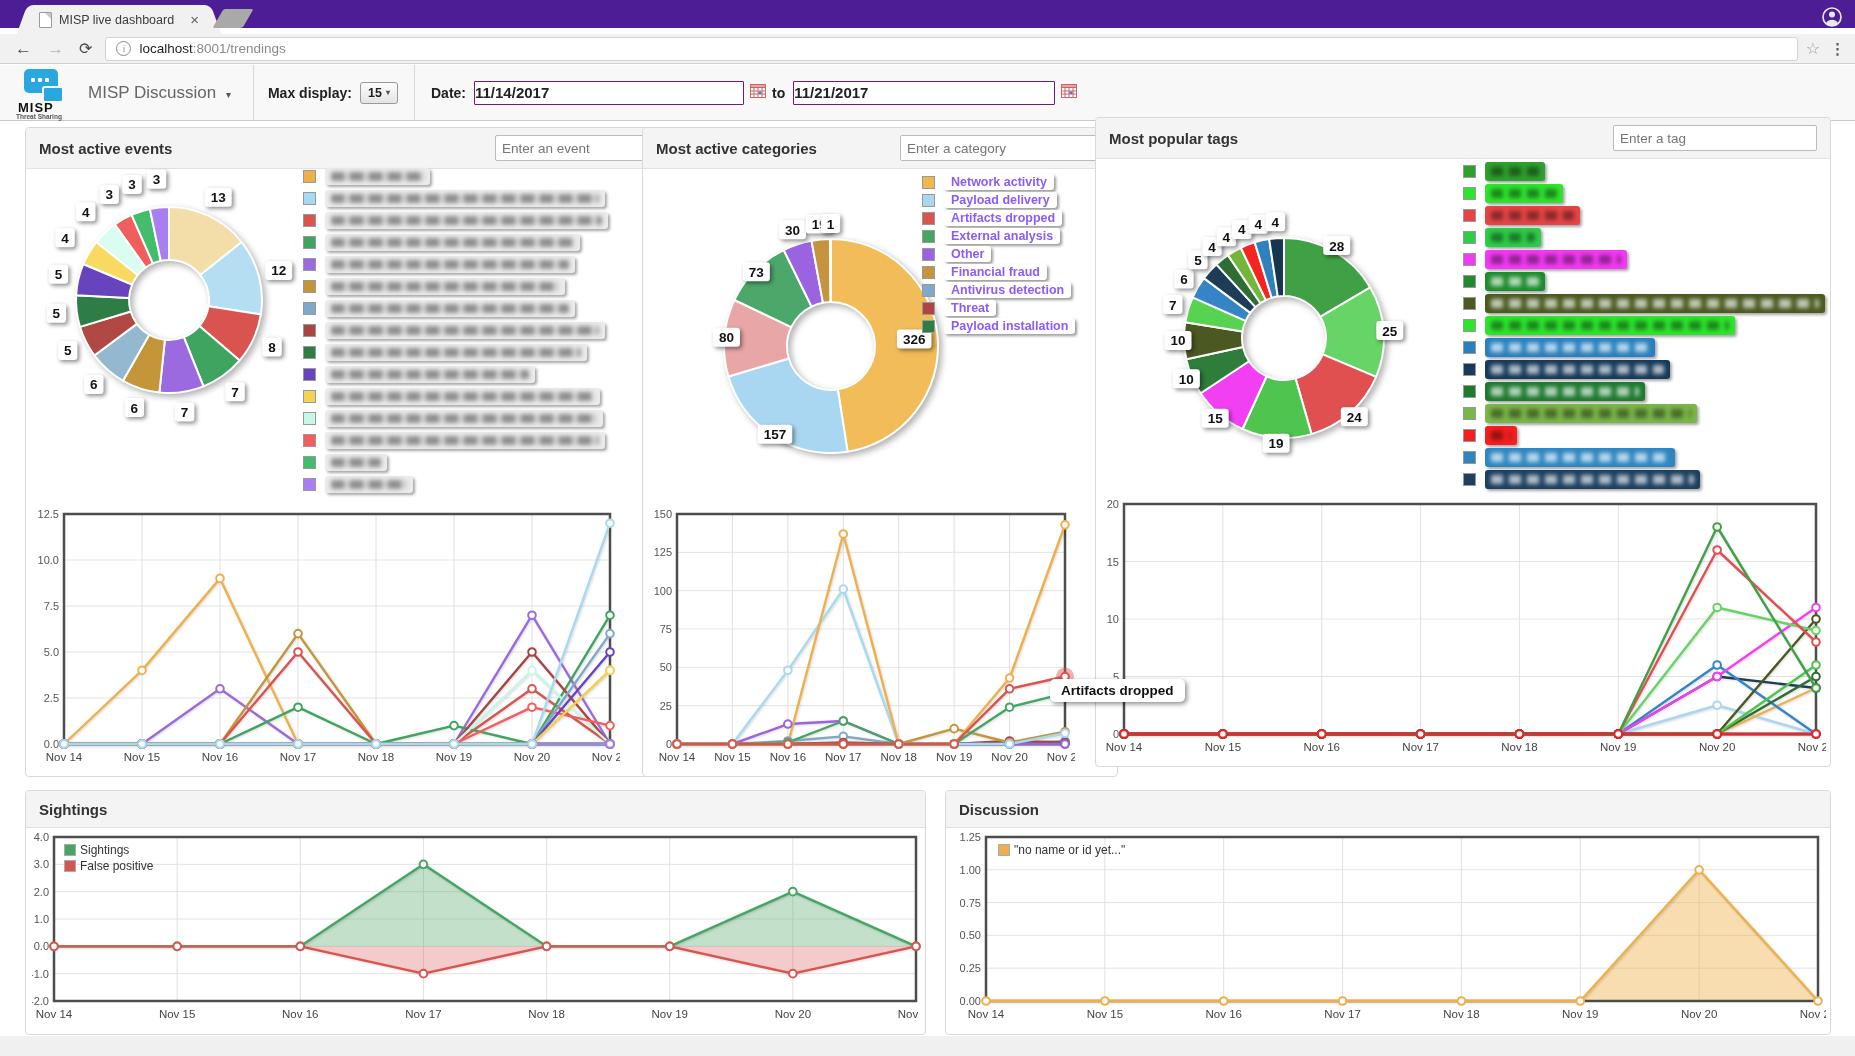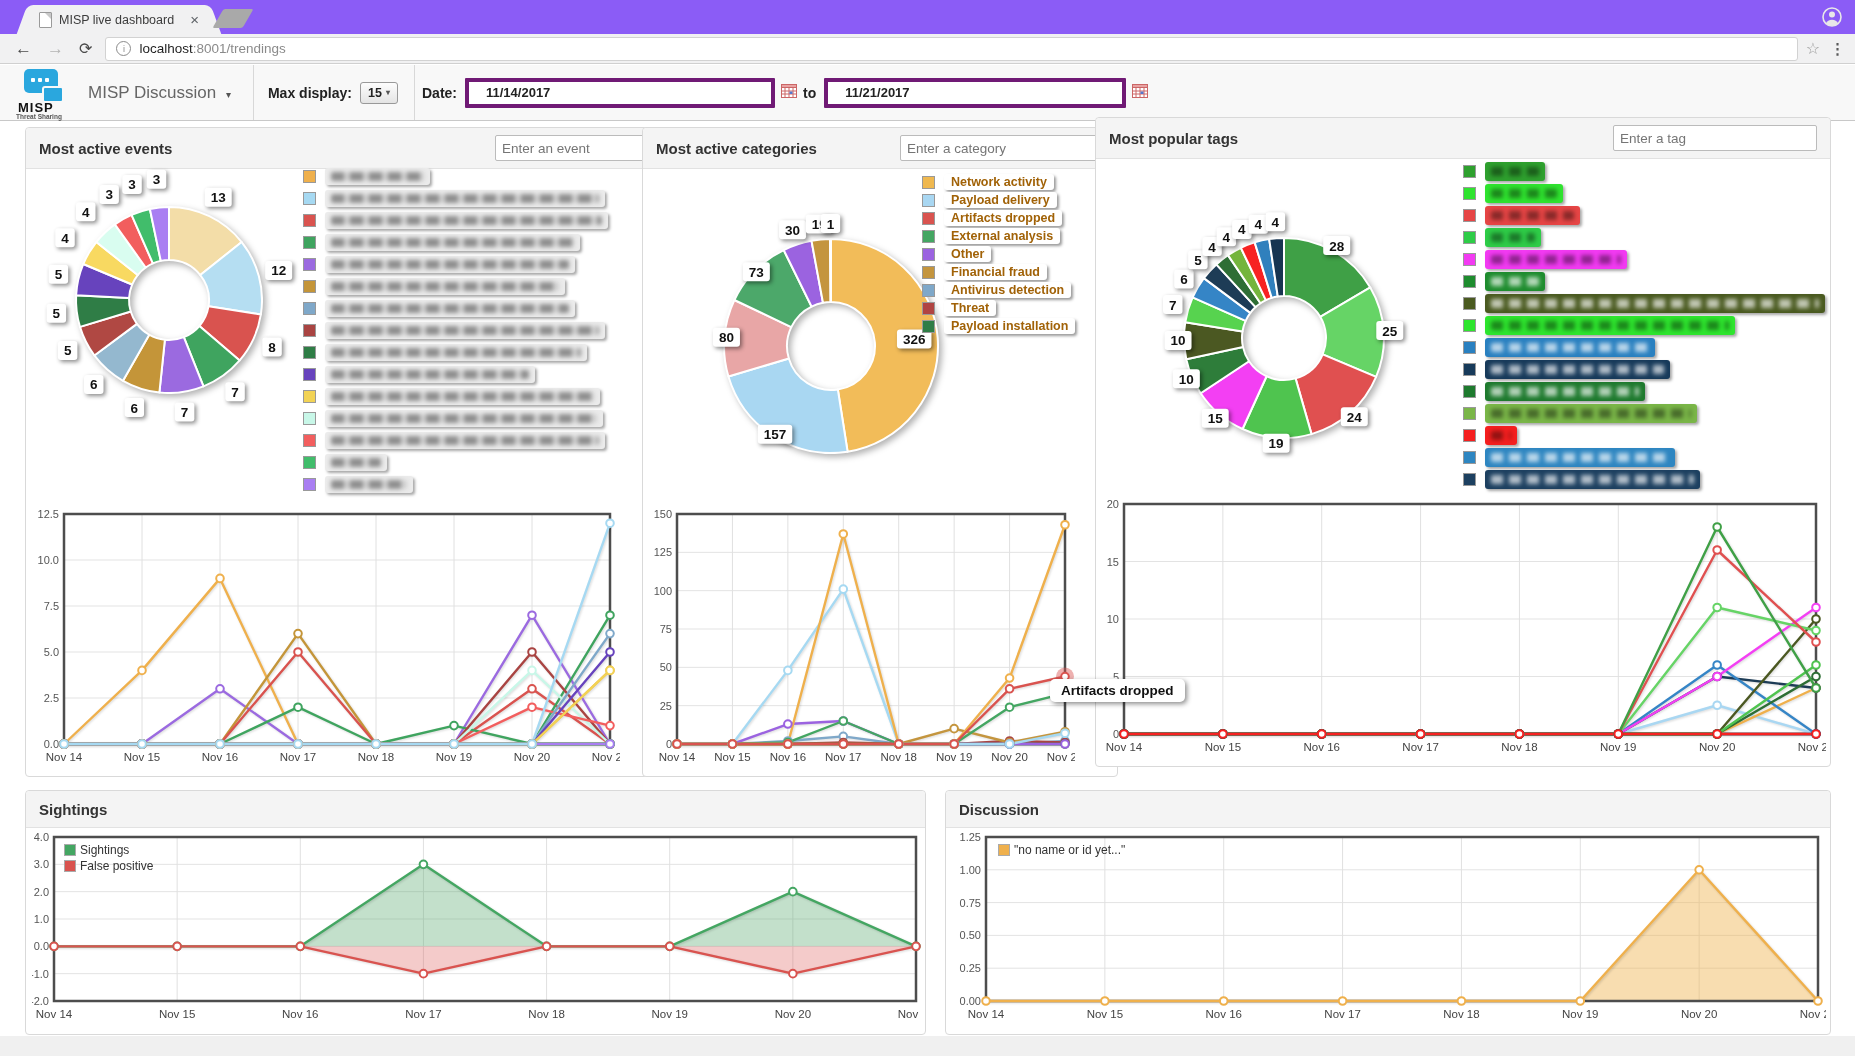"MISP live dashboard" .tabbar { background: #8b5cf6 -> #4c1d95; height: 34px -> 28px }
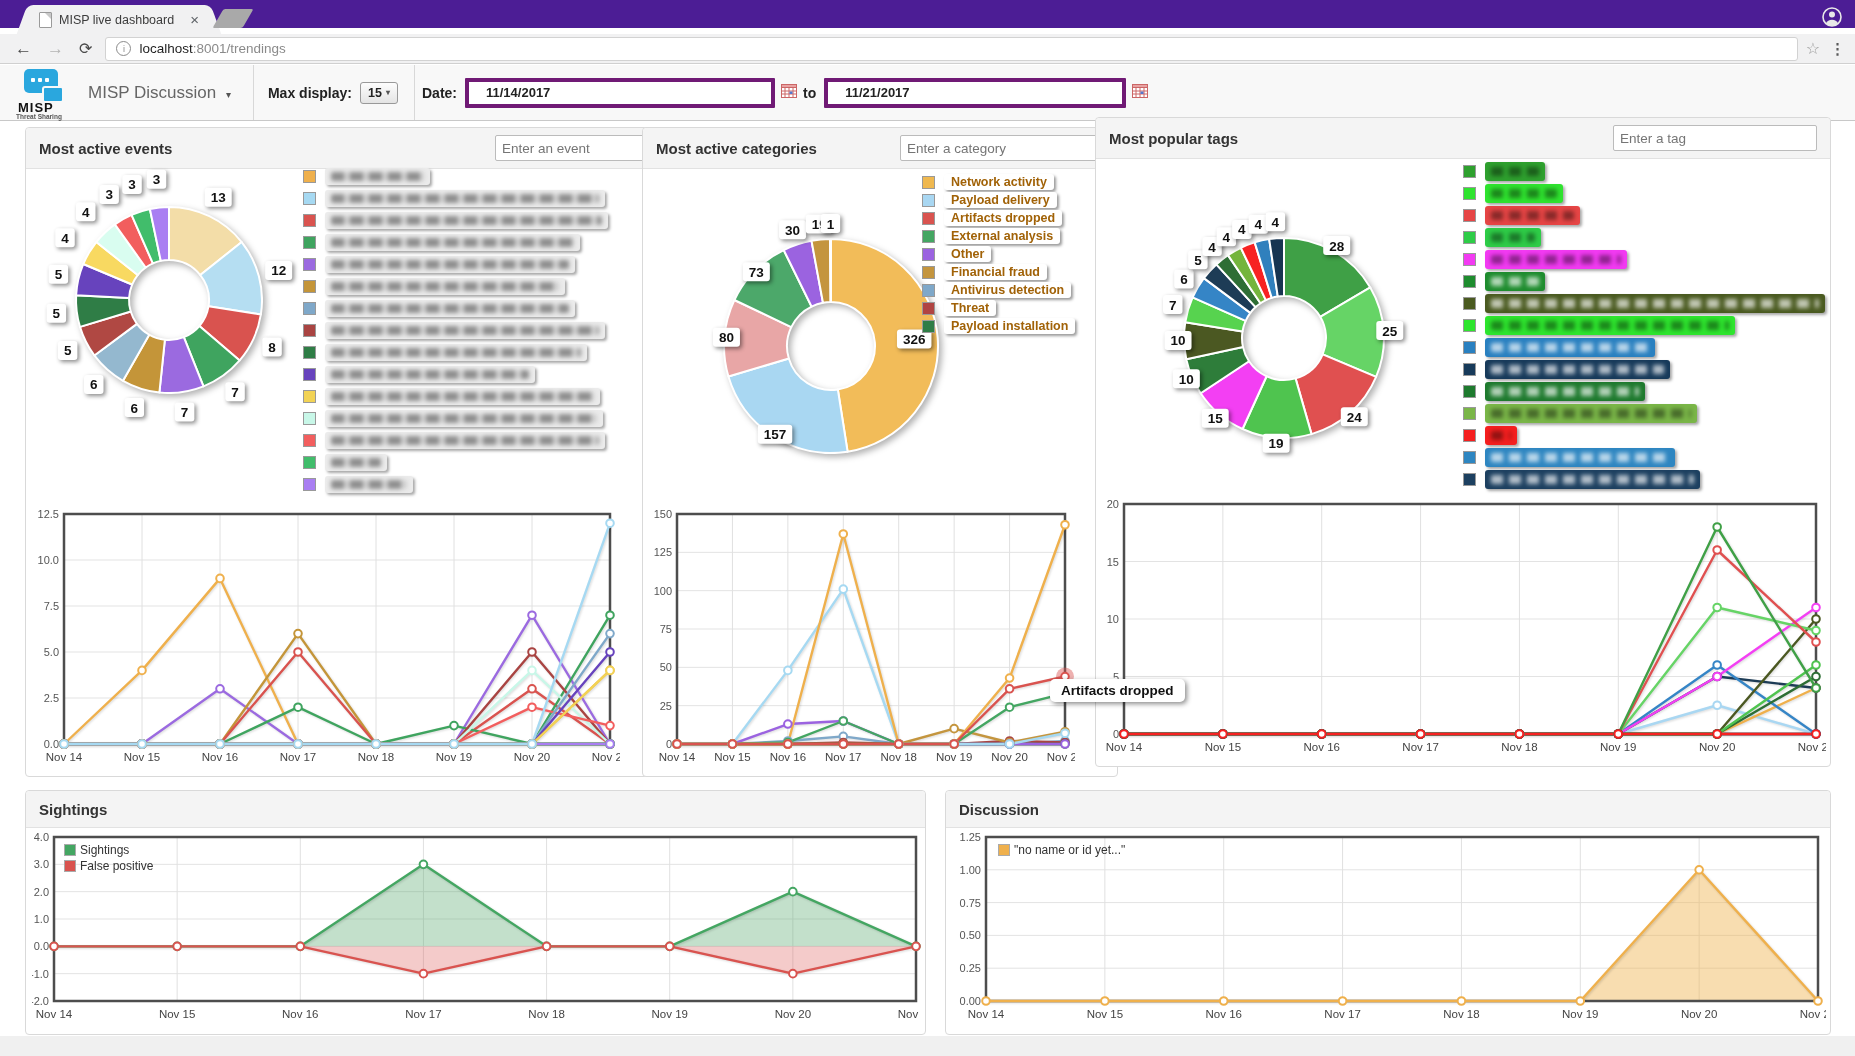"Date:" span.hlabel { margin-left: 7px -> 16px }
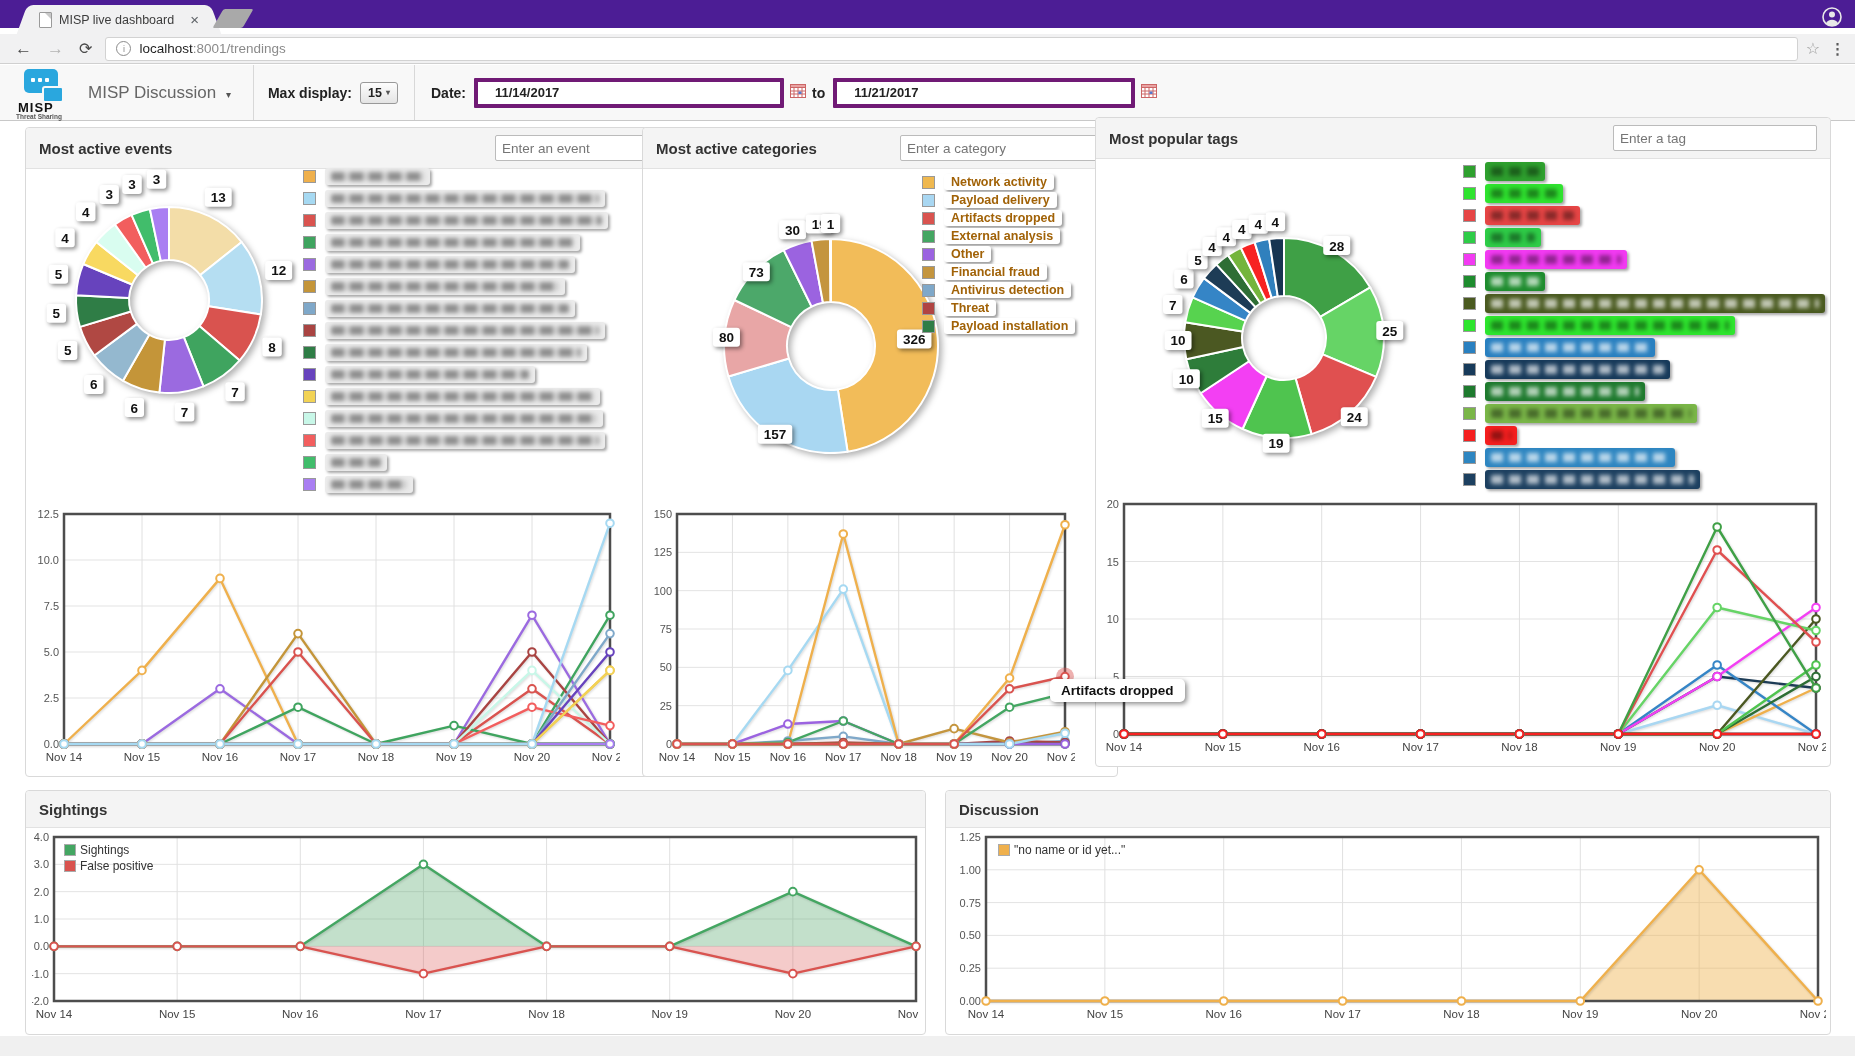"11/14/2017" .dateinput { border: 4px solid #701a75 -> 1px solid #701a75; font-size: 13px -> 15px; padding: 0 17px -> 0 0 }
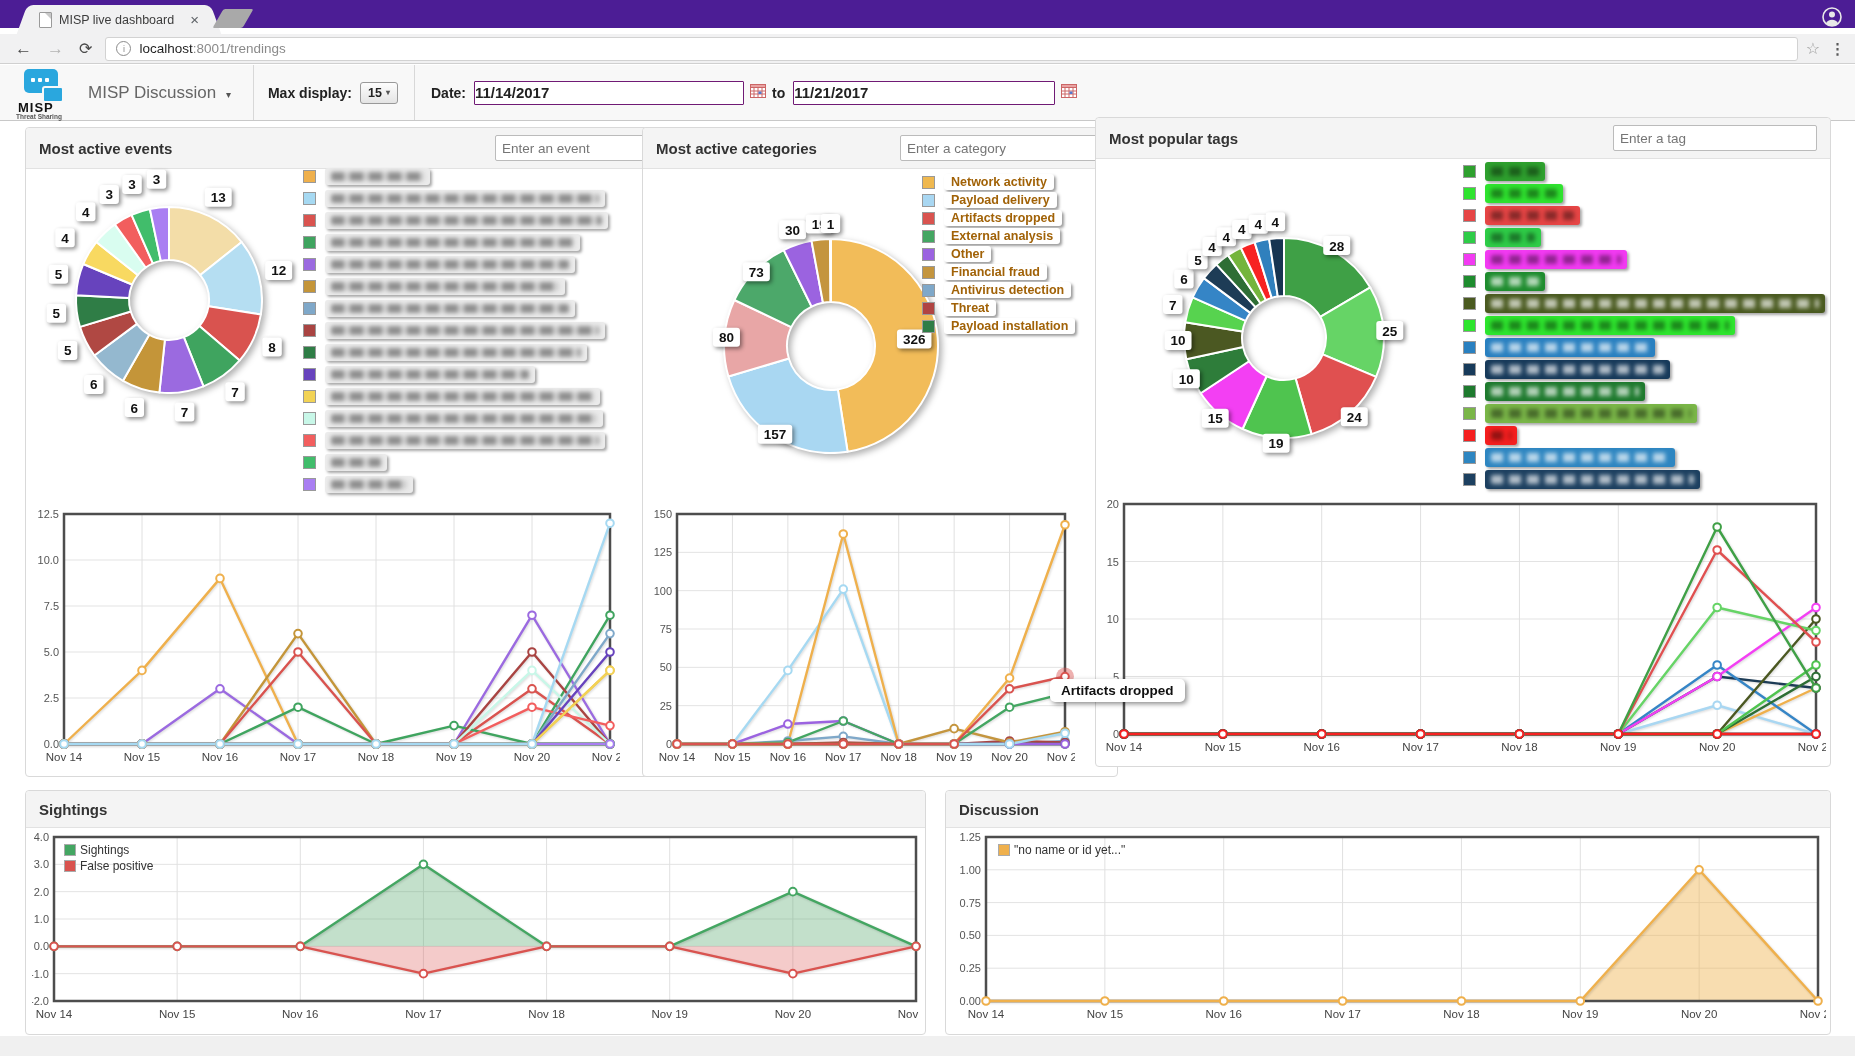"Network activity" .npill { color: #a16207 -> #8b5cf6 }
